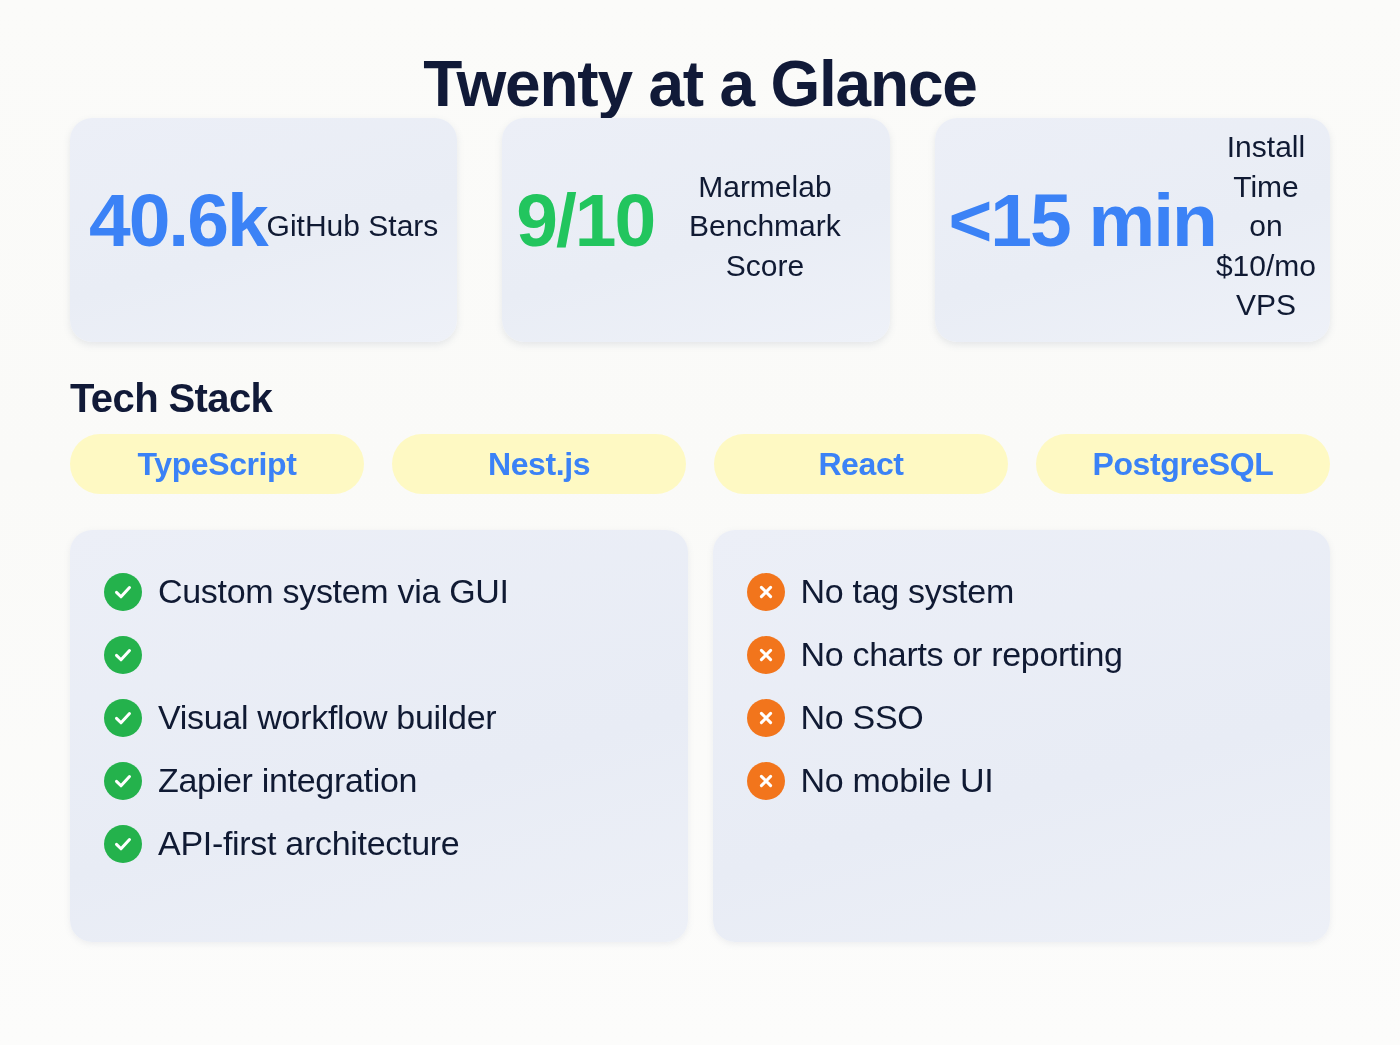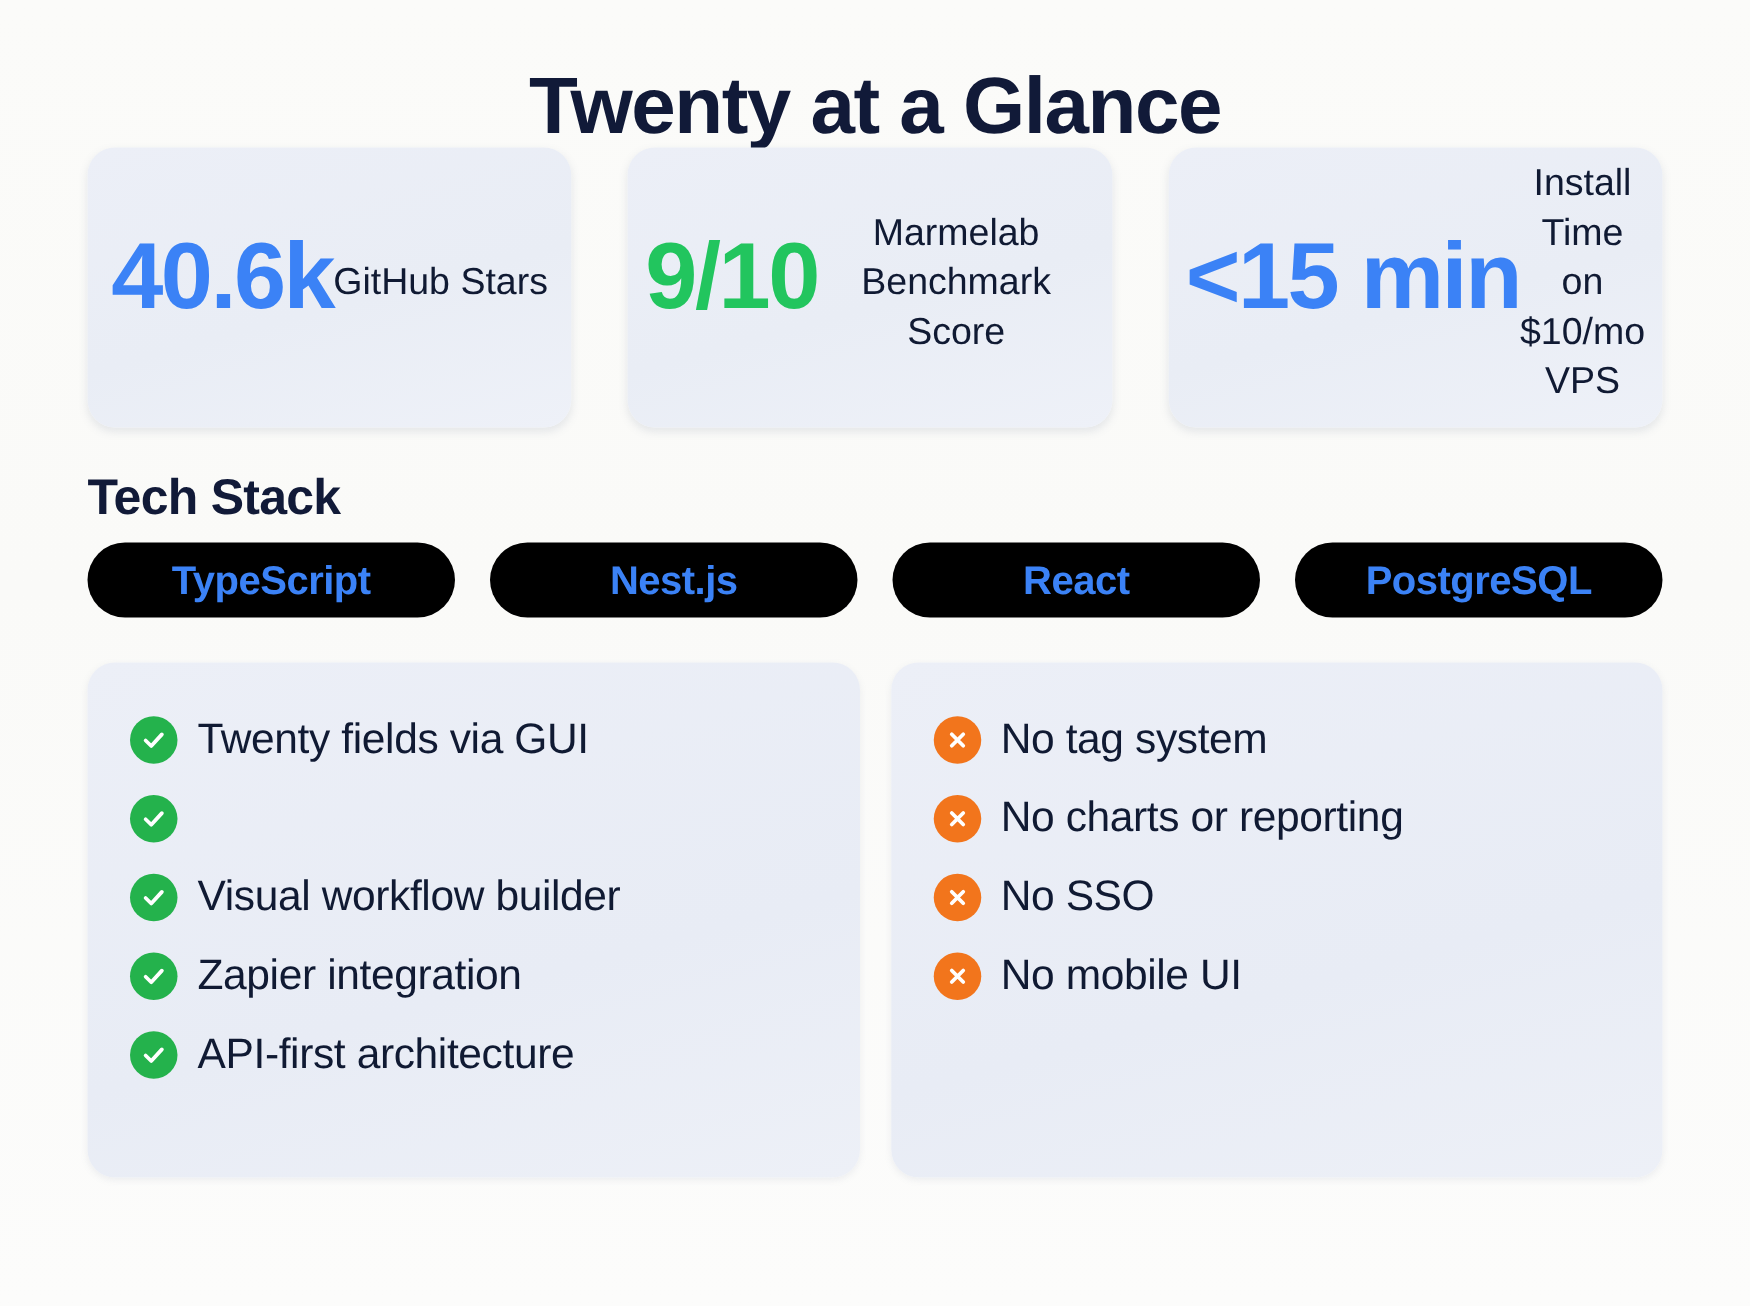"TypeScript" .pill { background: #000000 -> #fef9c3 }
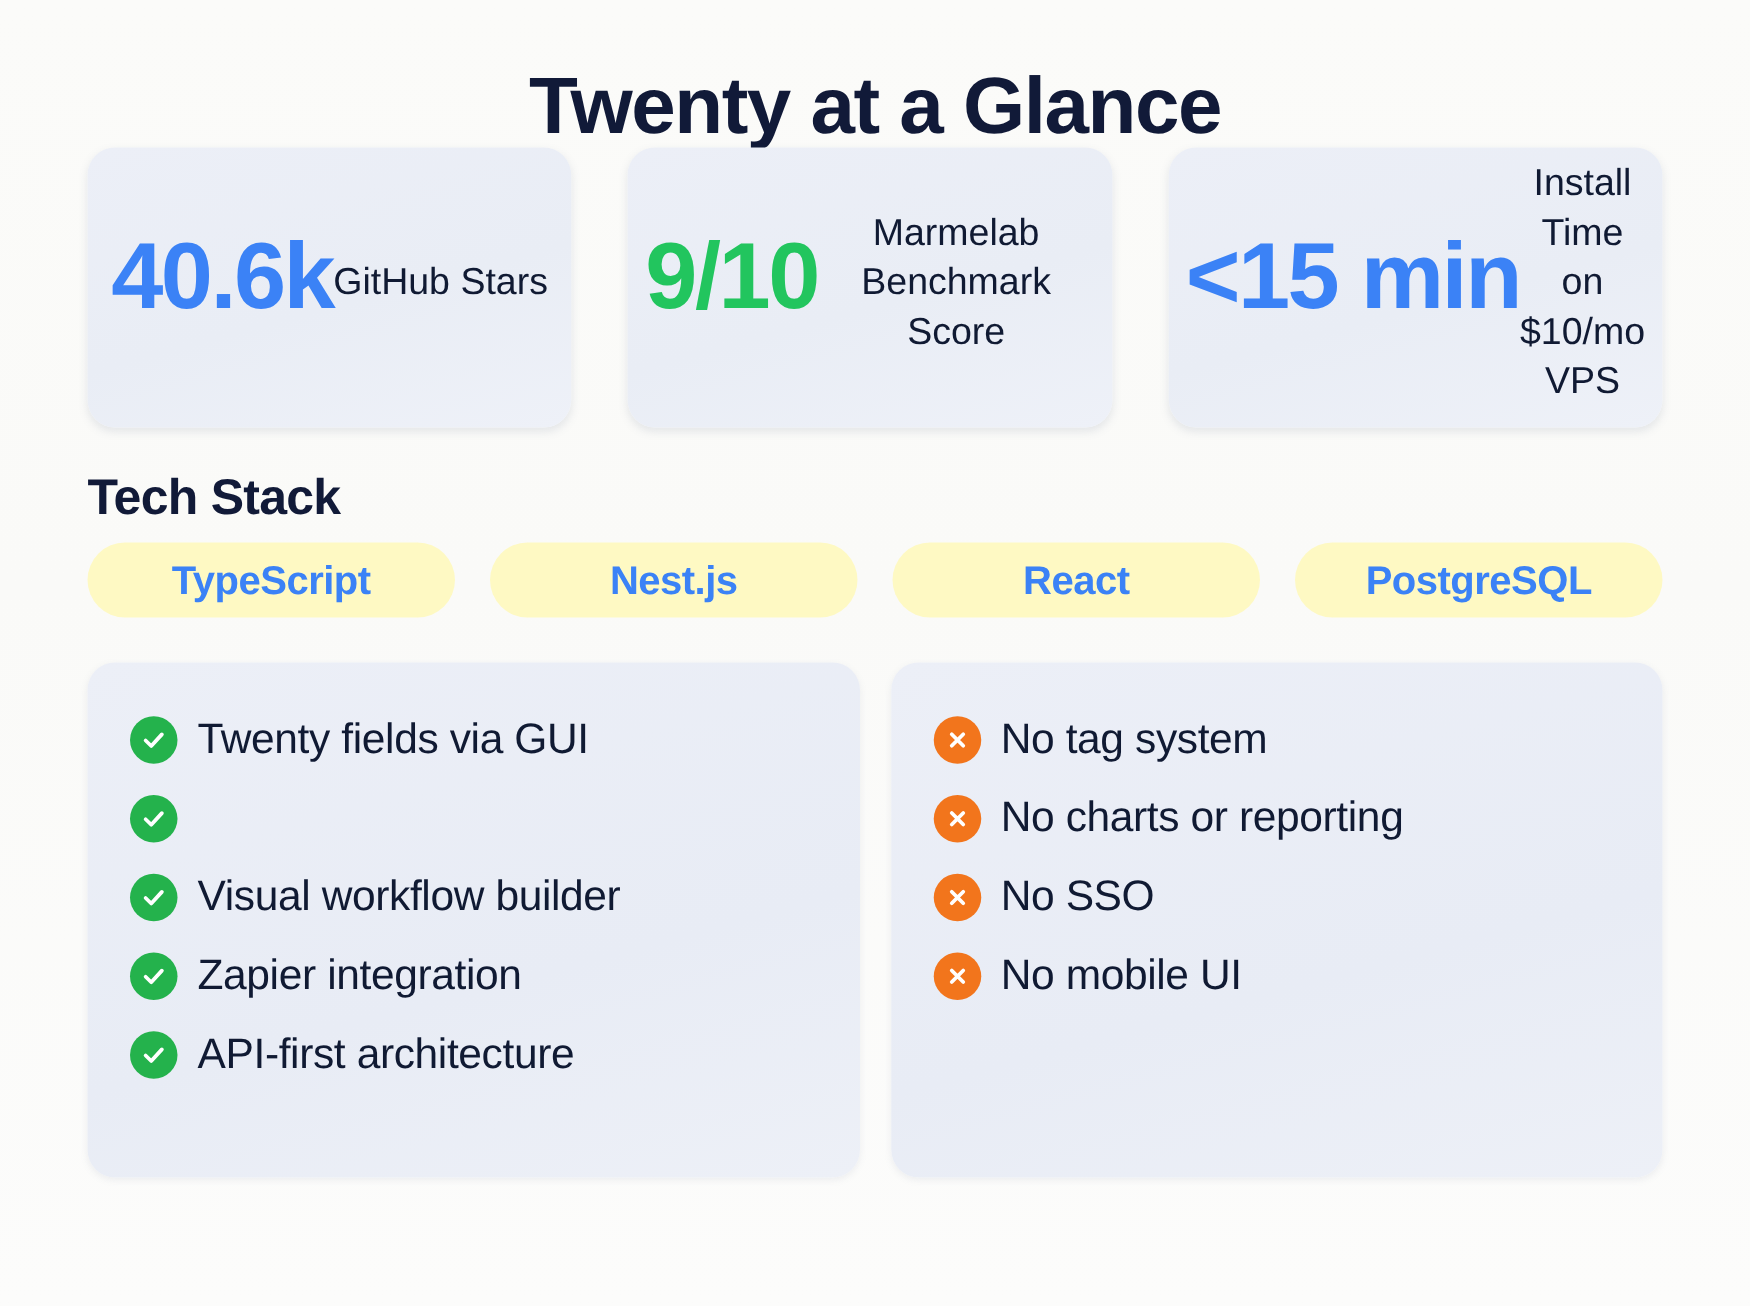"Twenty fields via GUI" span.item-text { text: Twenty fields -> Custom system }
